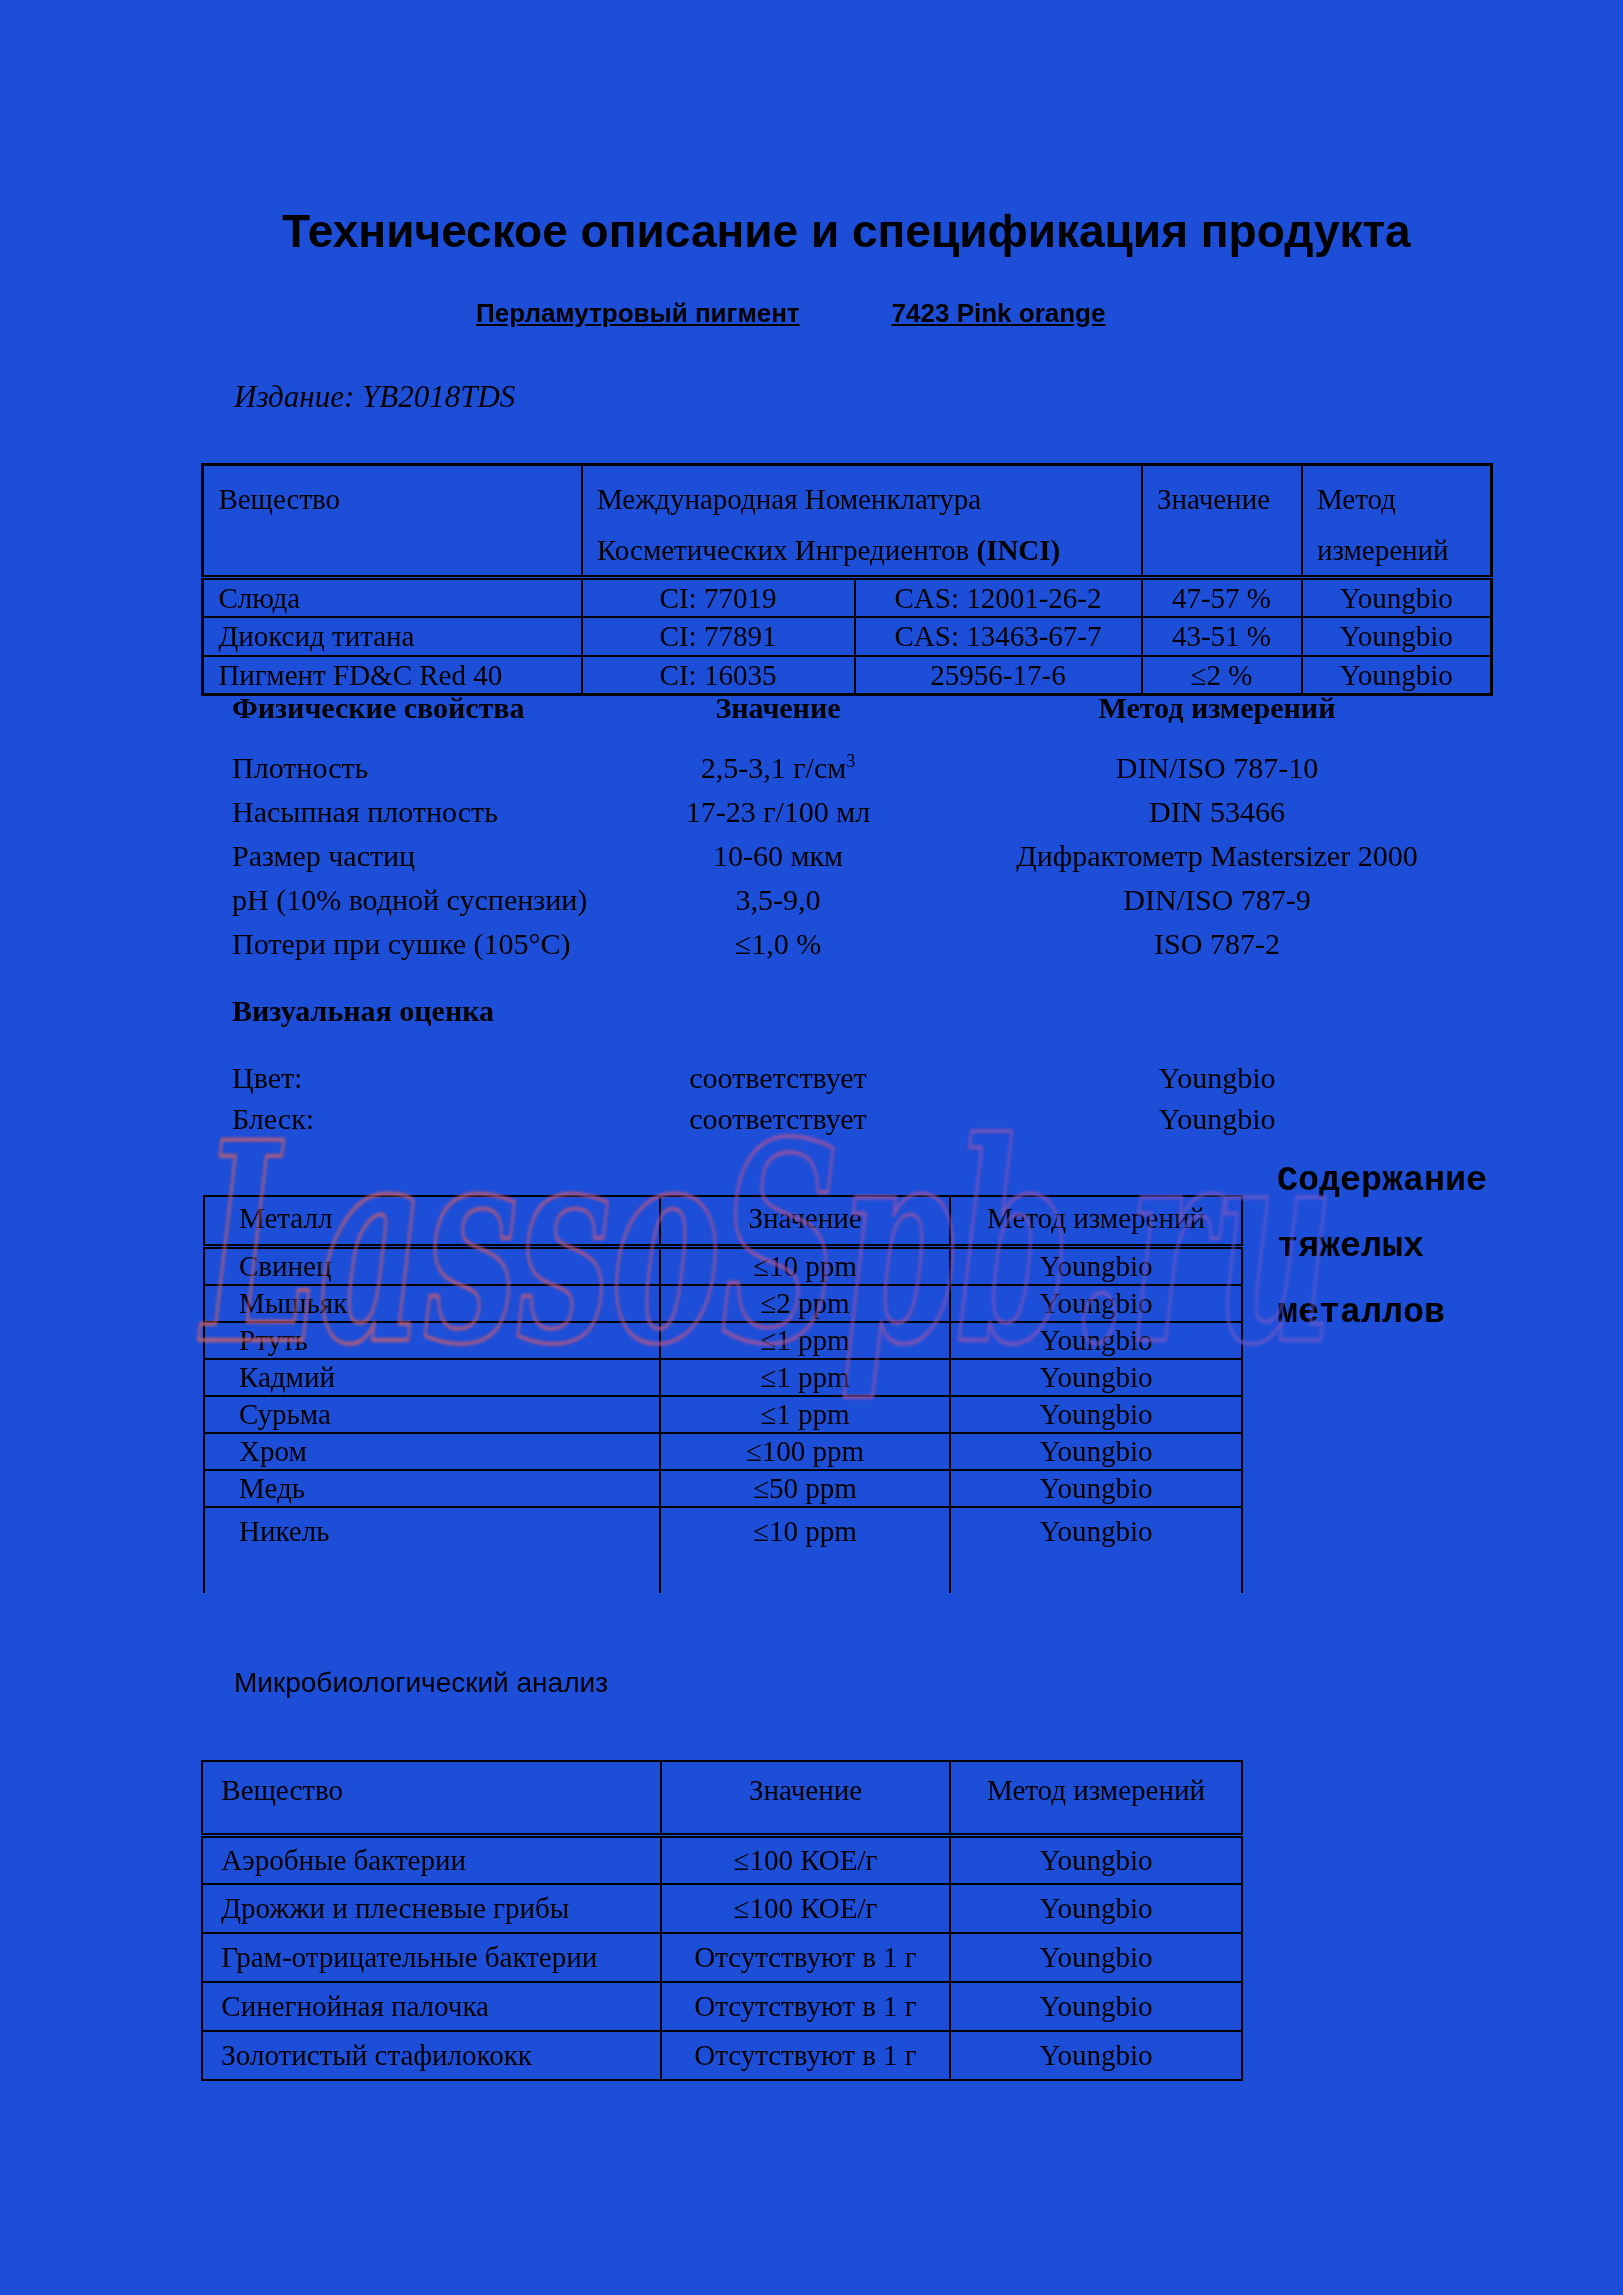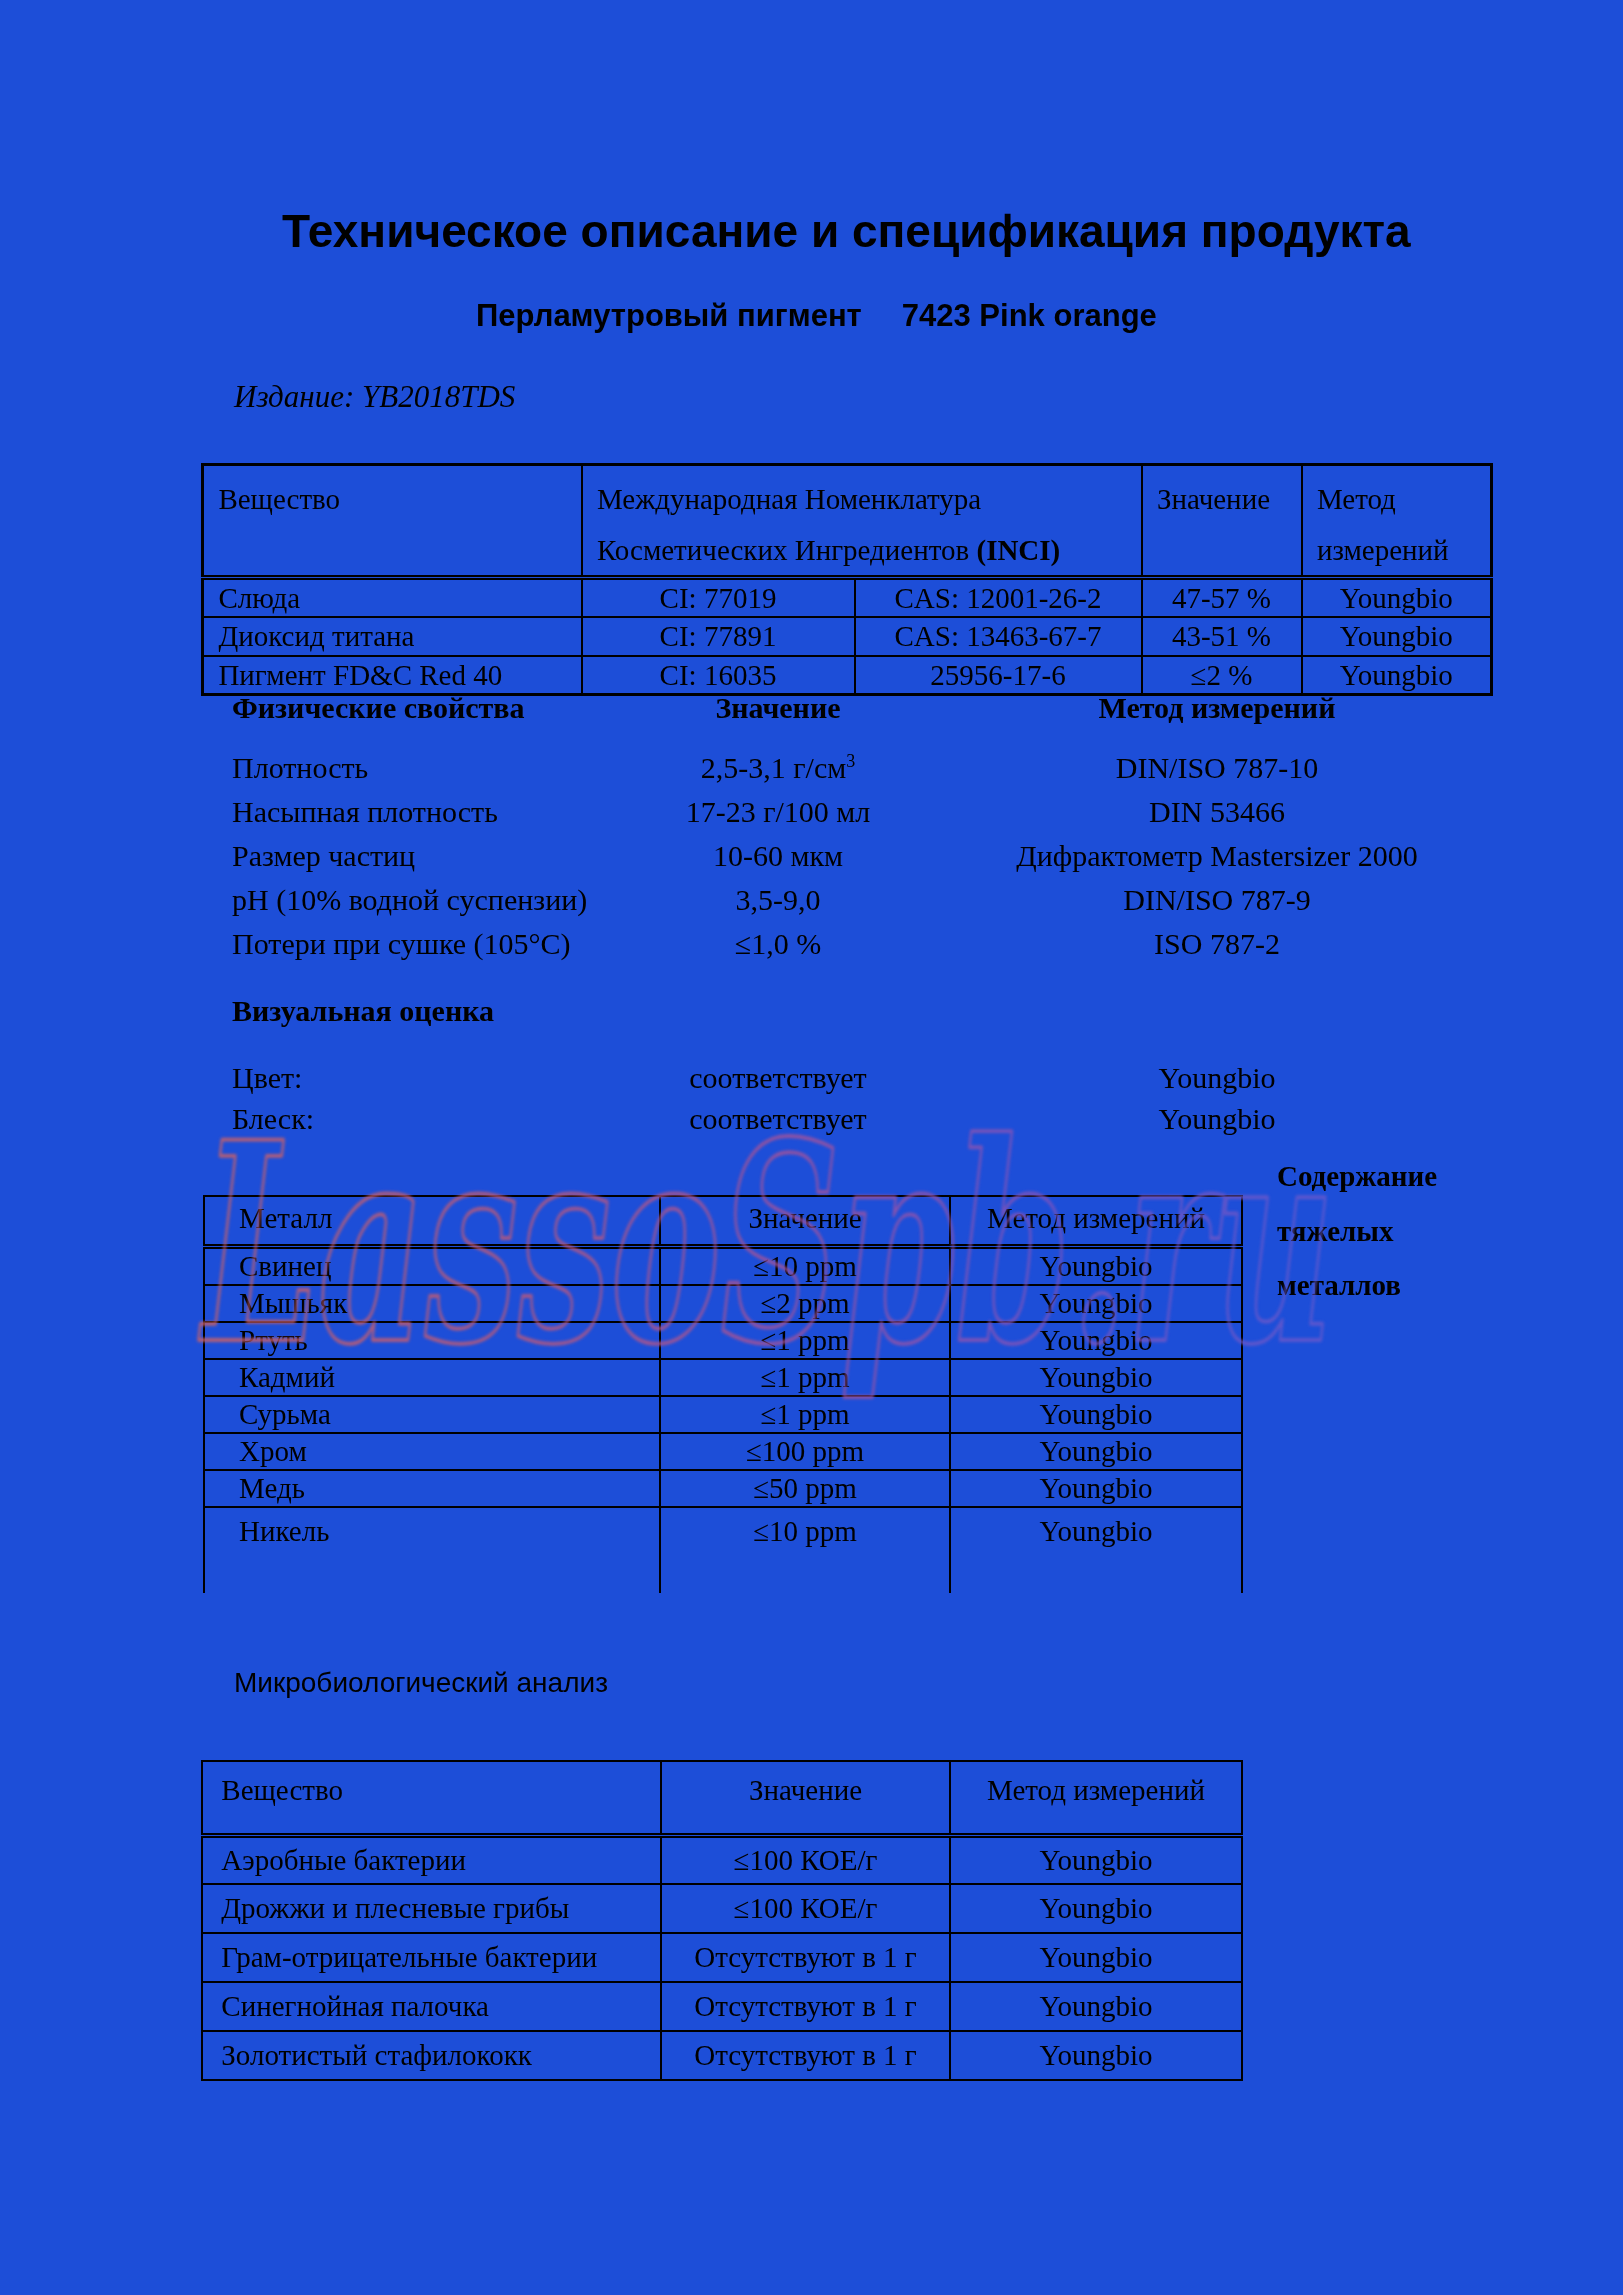"Перламутровый пигмент" .doc-subtitle { font-size: 31px -> 26px; gap: 40px -> 92px; text-decoration: none -> underline }
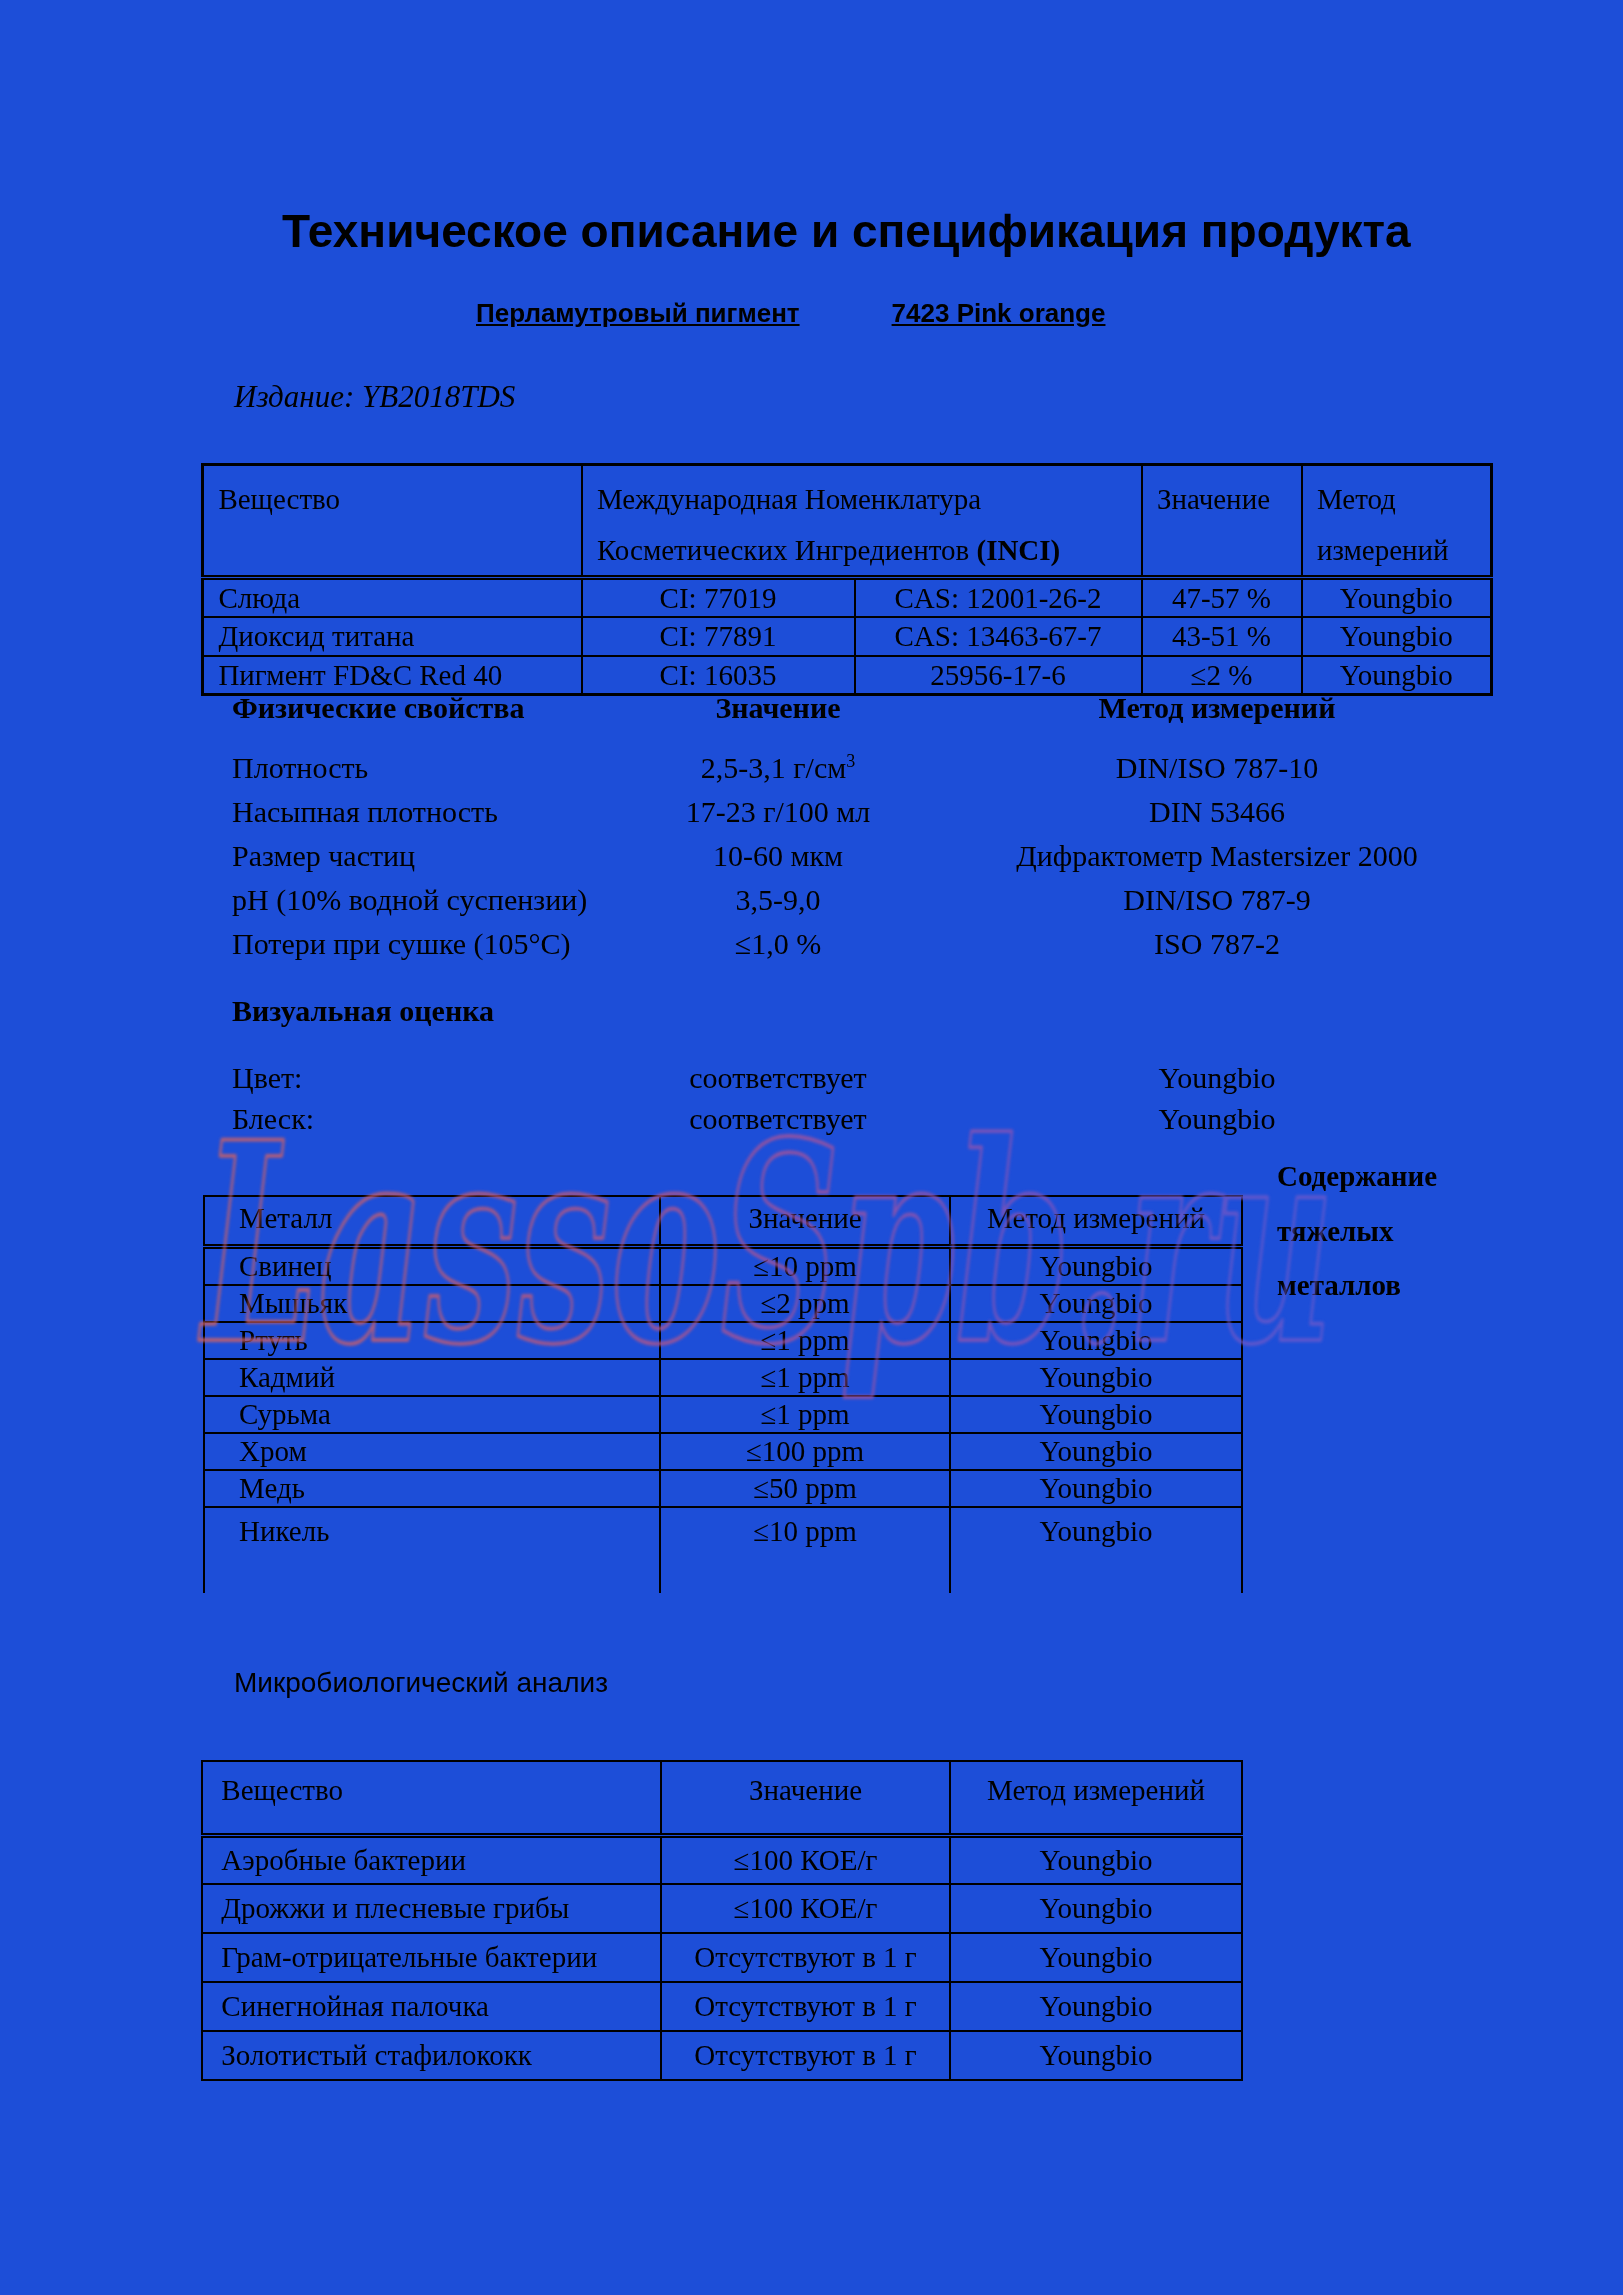"Содержание тяжелых металлов" .heavy-heading { font-family: none -> Liberation Mono, monospace; font-size: 29px -> 35px }
